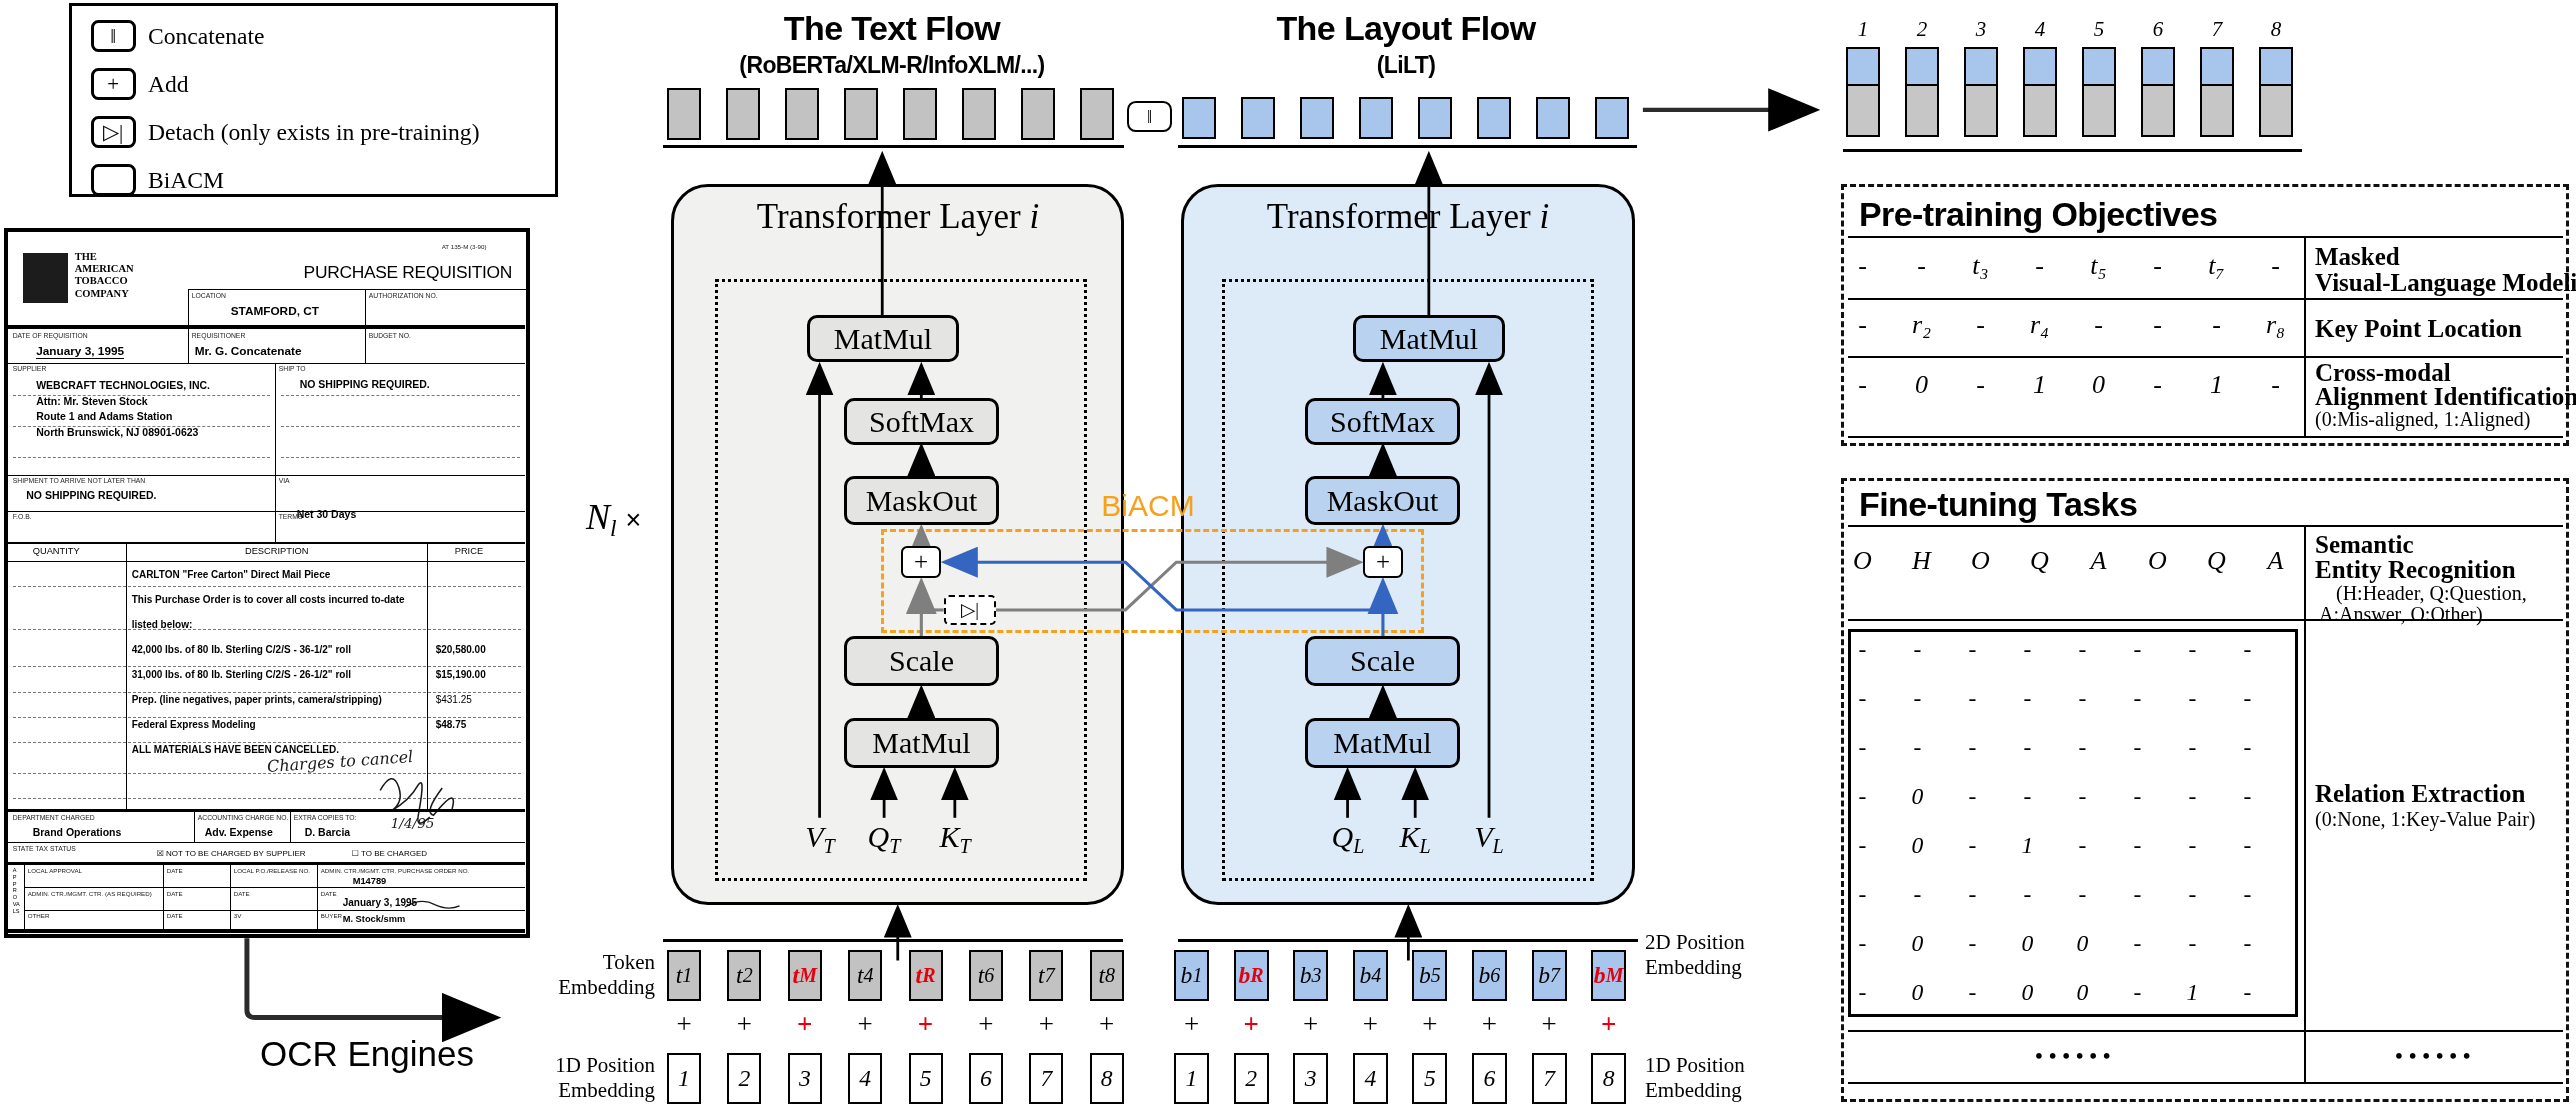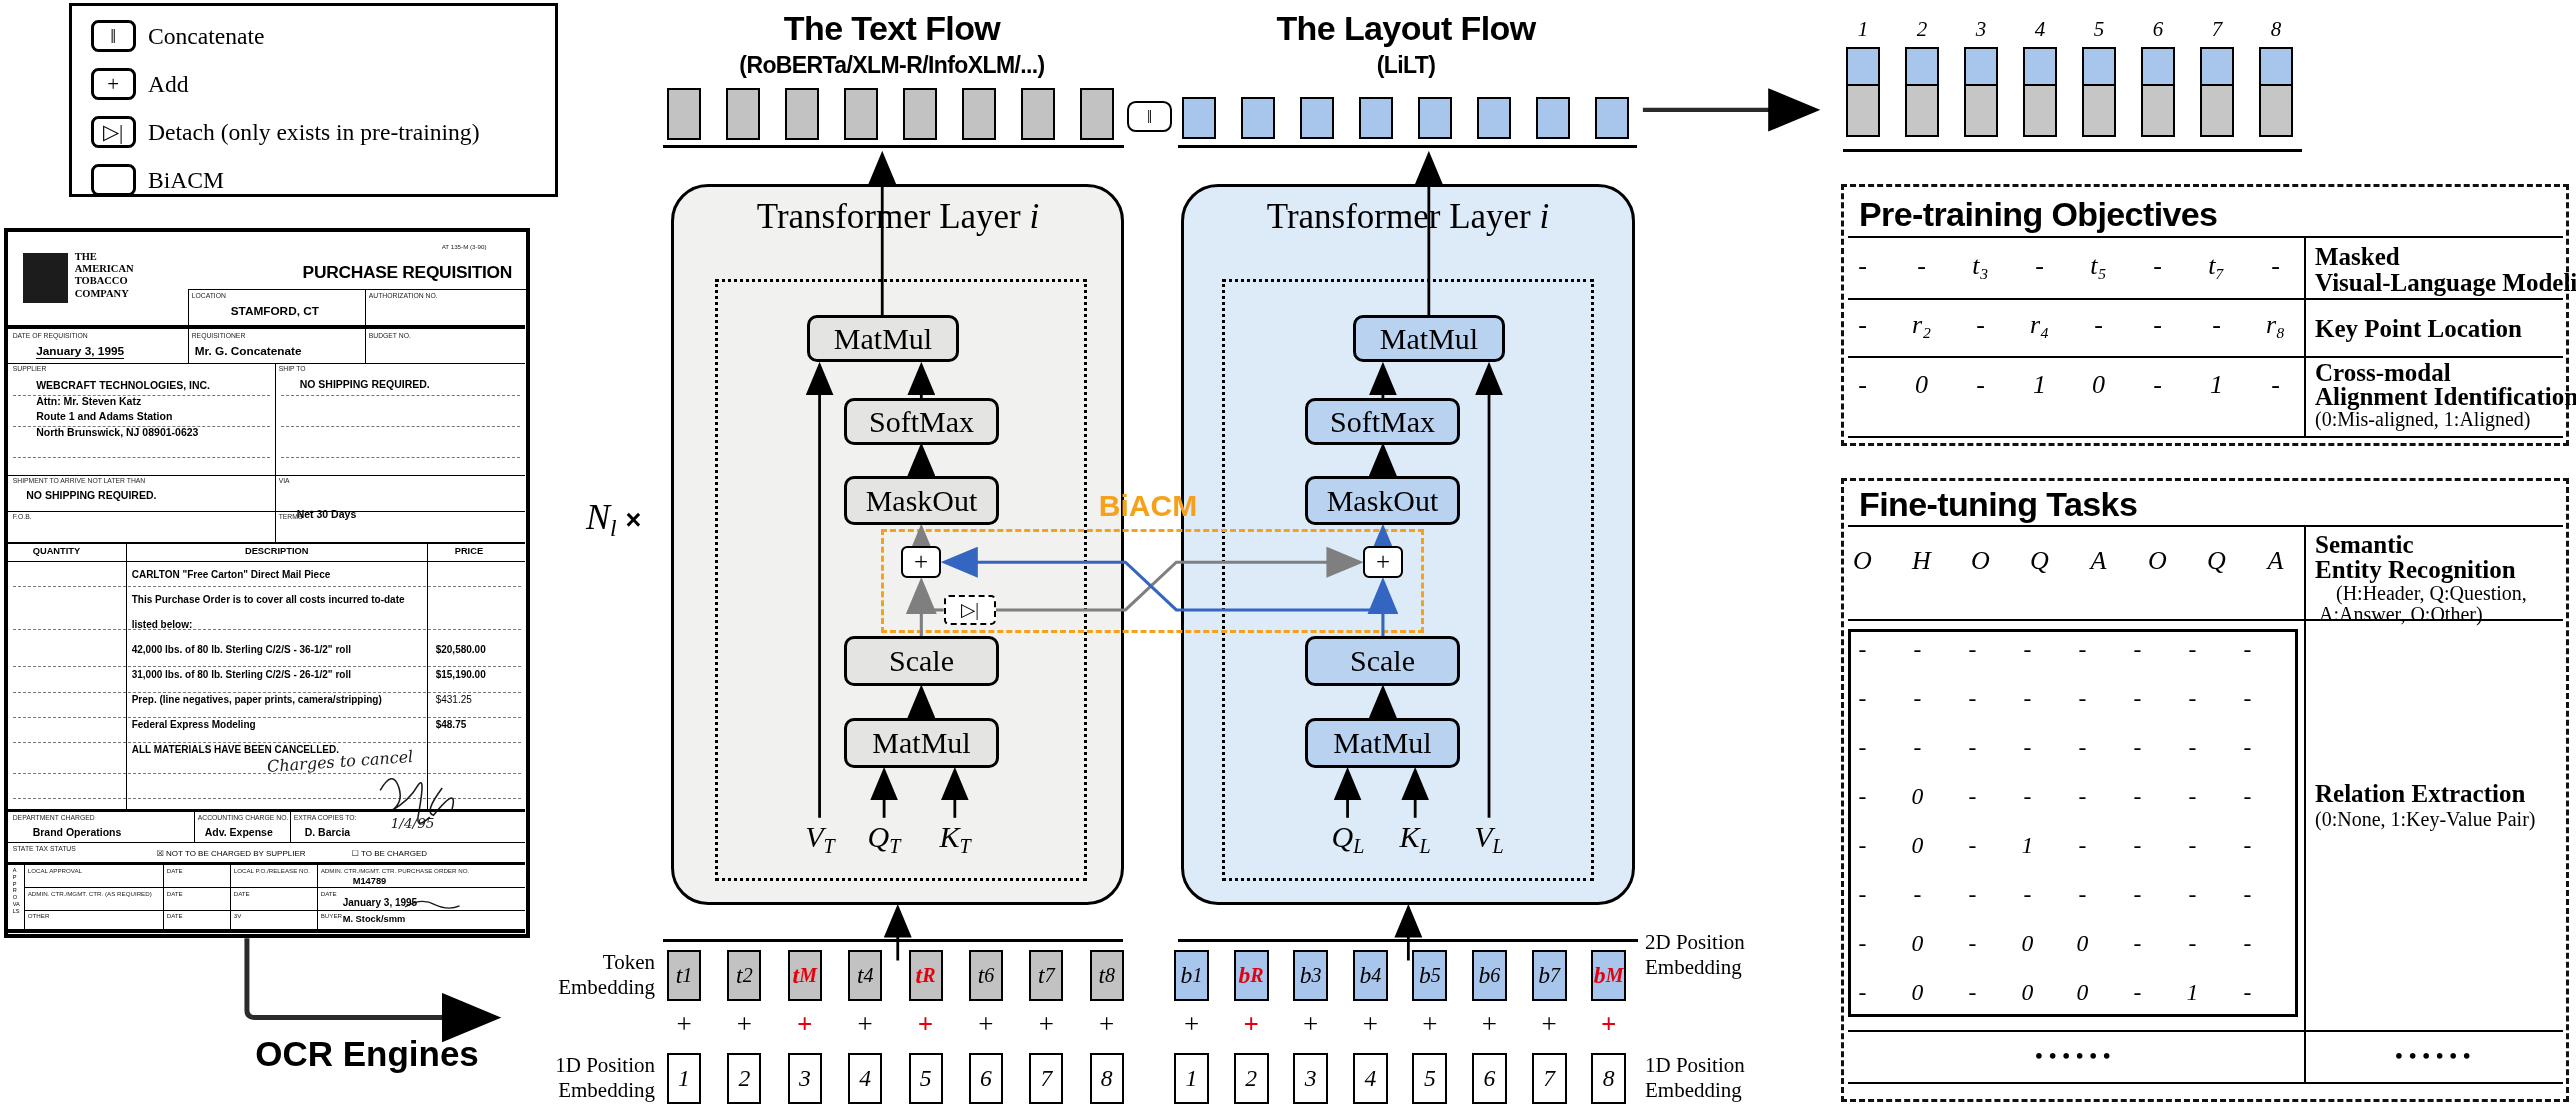"PURCHASE REQUISITION" .b { font-weight: bold -> normal }
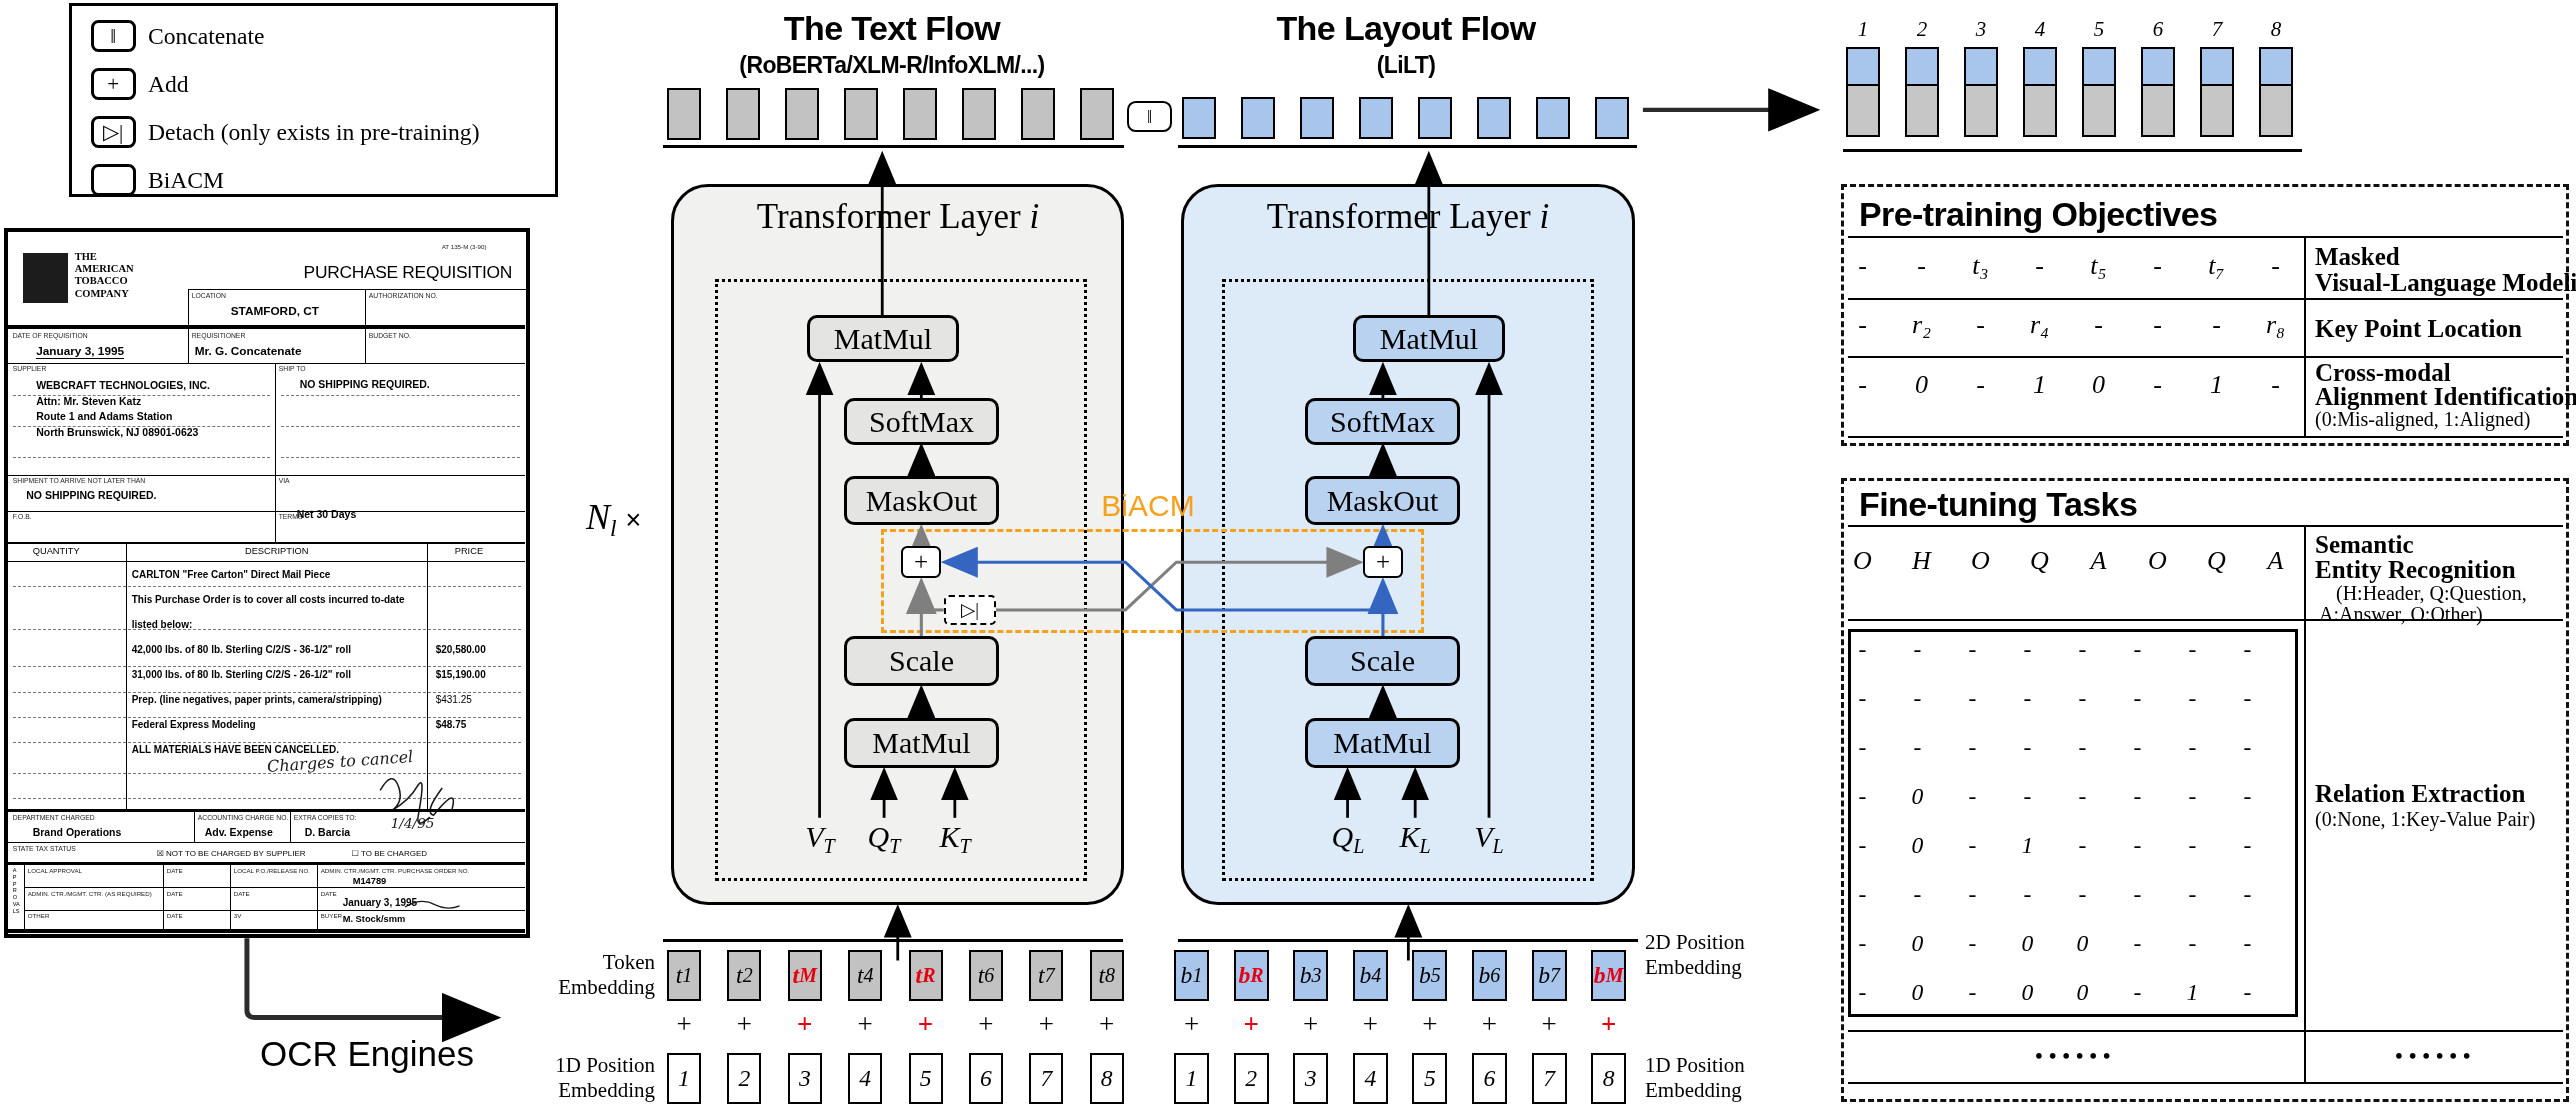"Attn: Mr. Steven Katz" div { text: Katz -> Stock }
